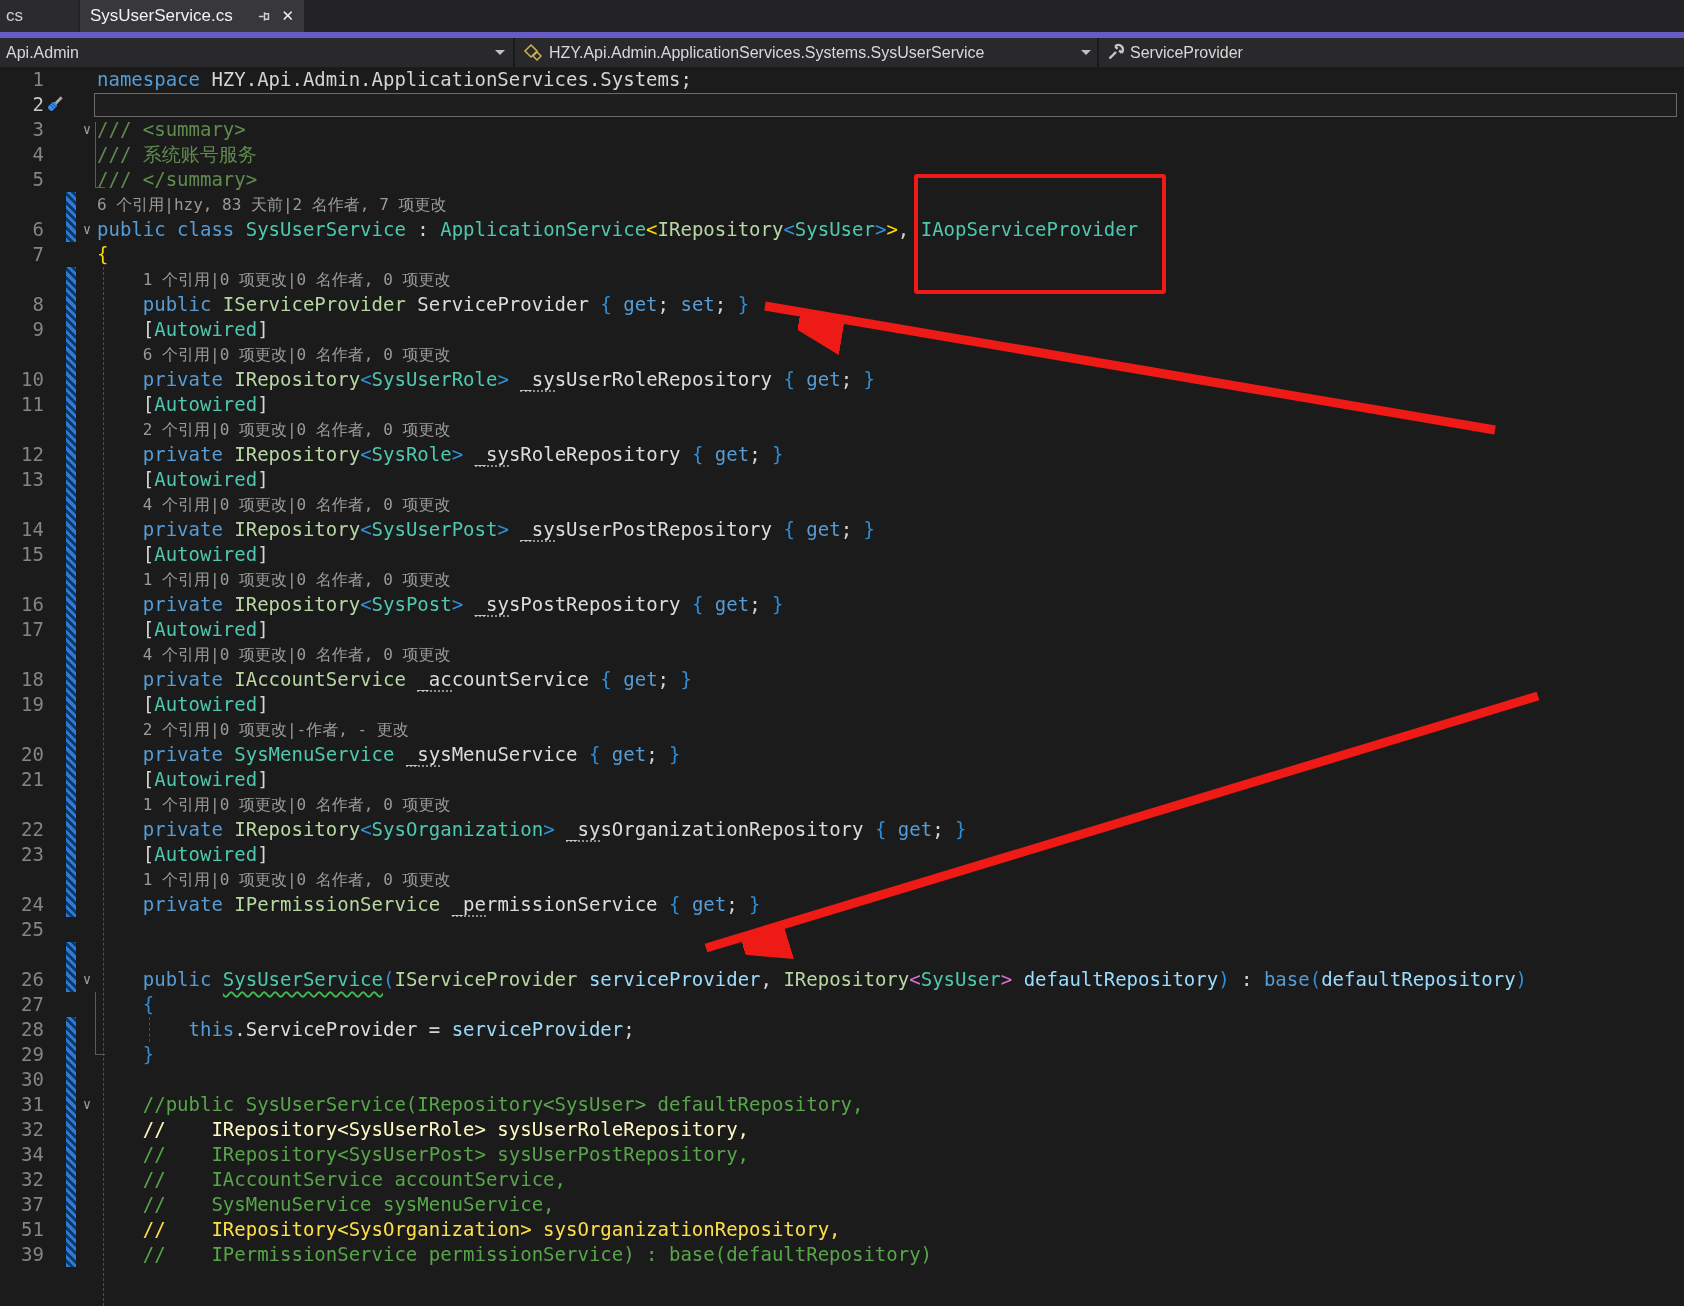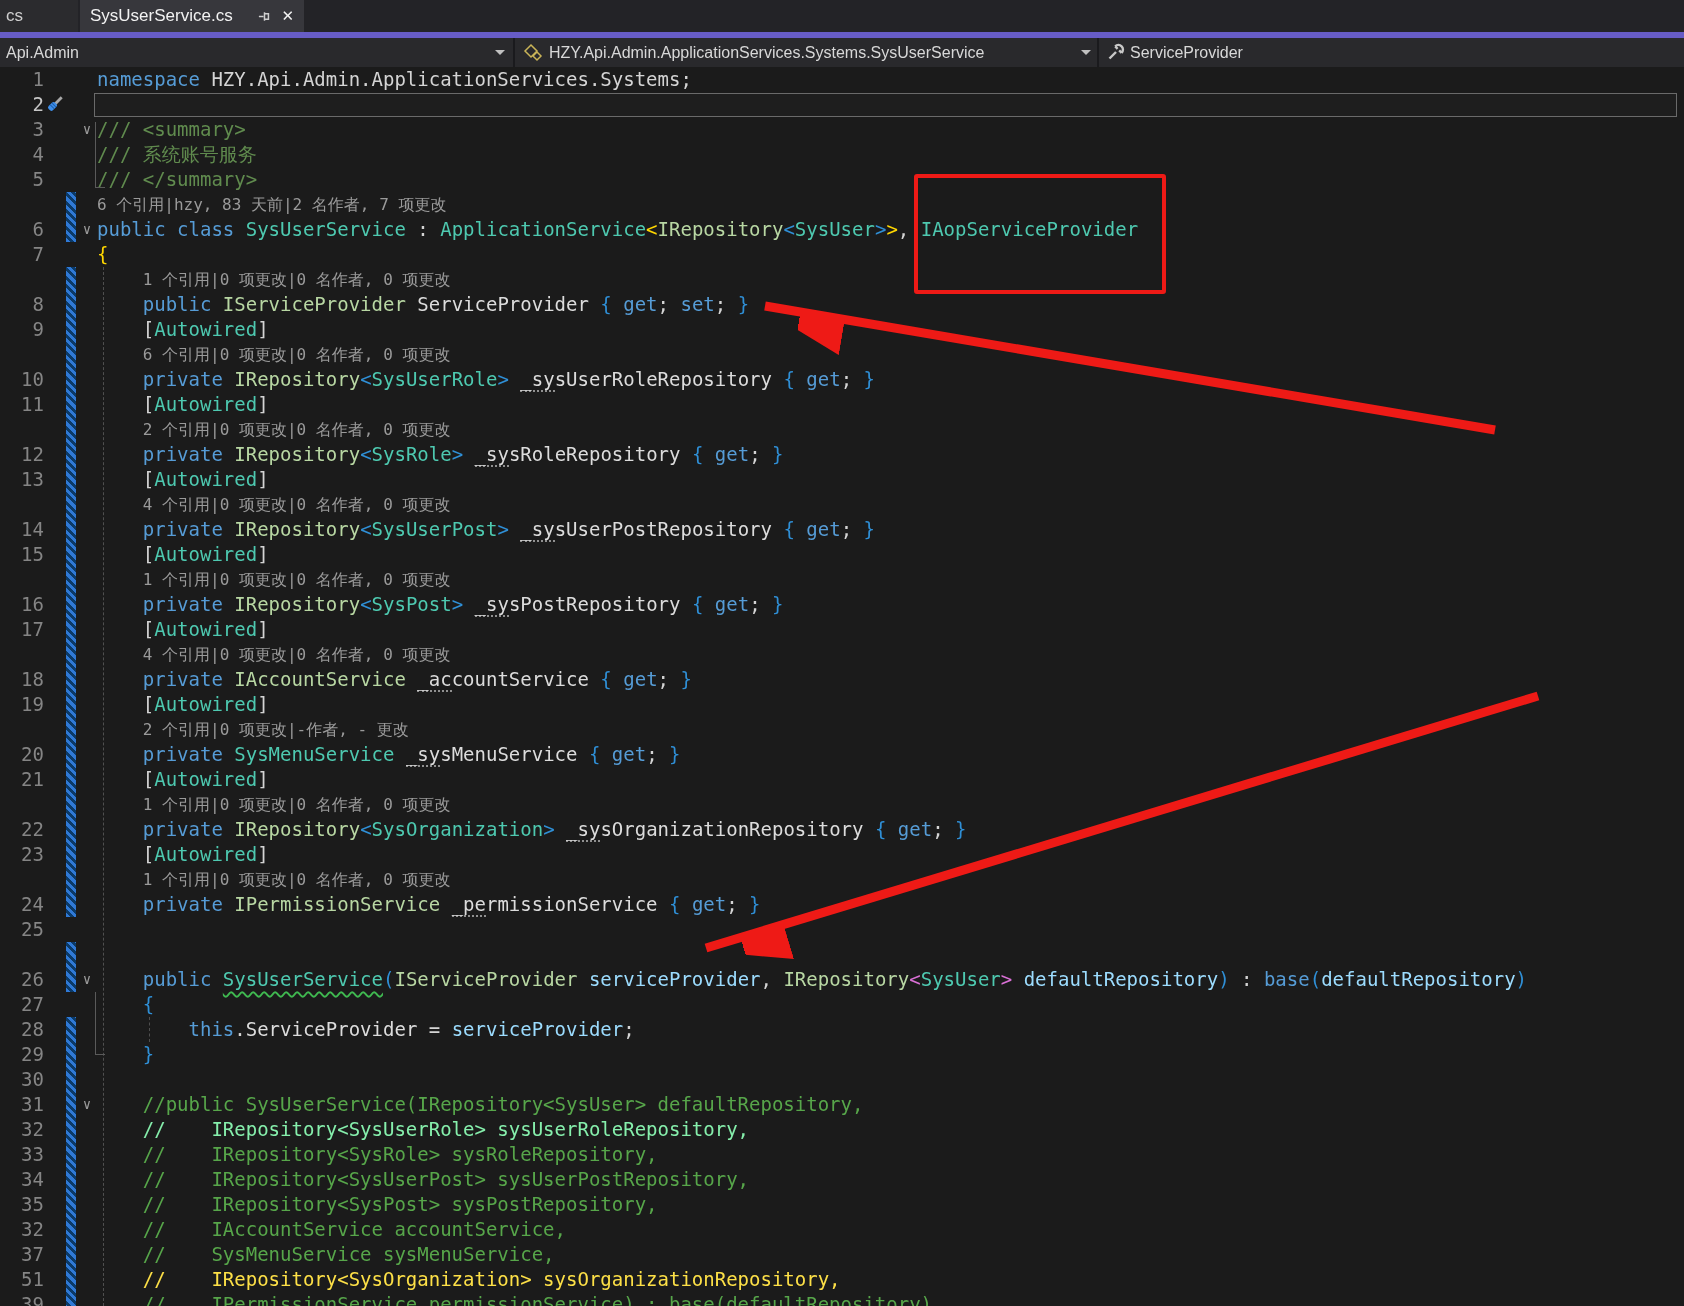"// IRepository<SysUserRole>" span { color: #86efac -> #fef9c3 }
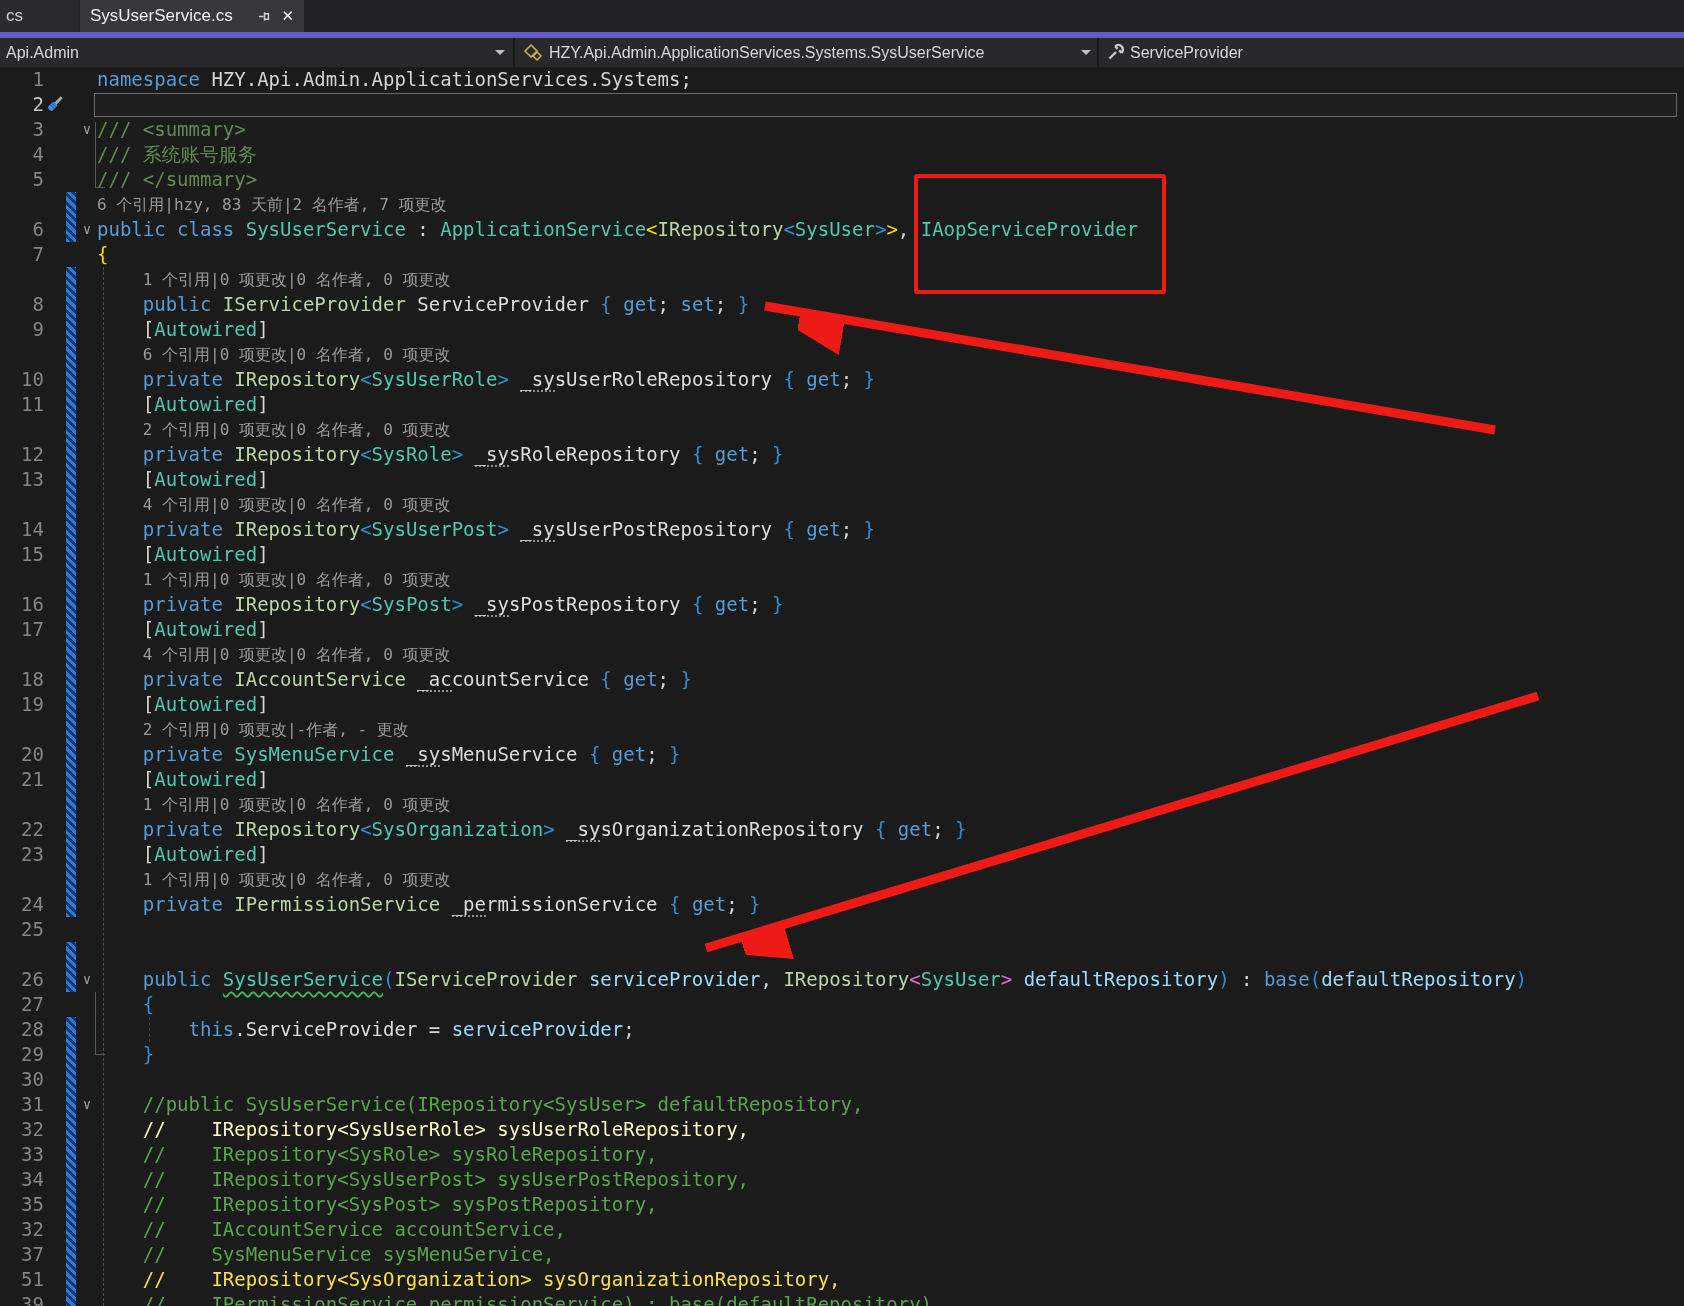"33" div.row { html: <div> <span>33</span> <span></span> <span><span> // IRepository&lt;SysRole&gt; sysRoleRepository,</span></span> </div> -> none }
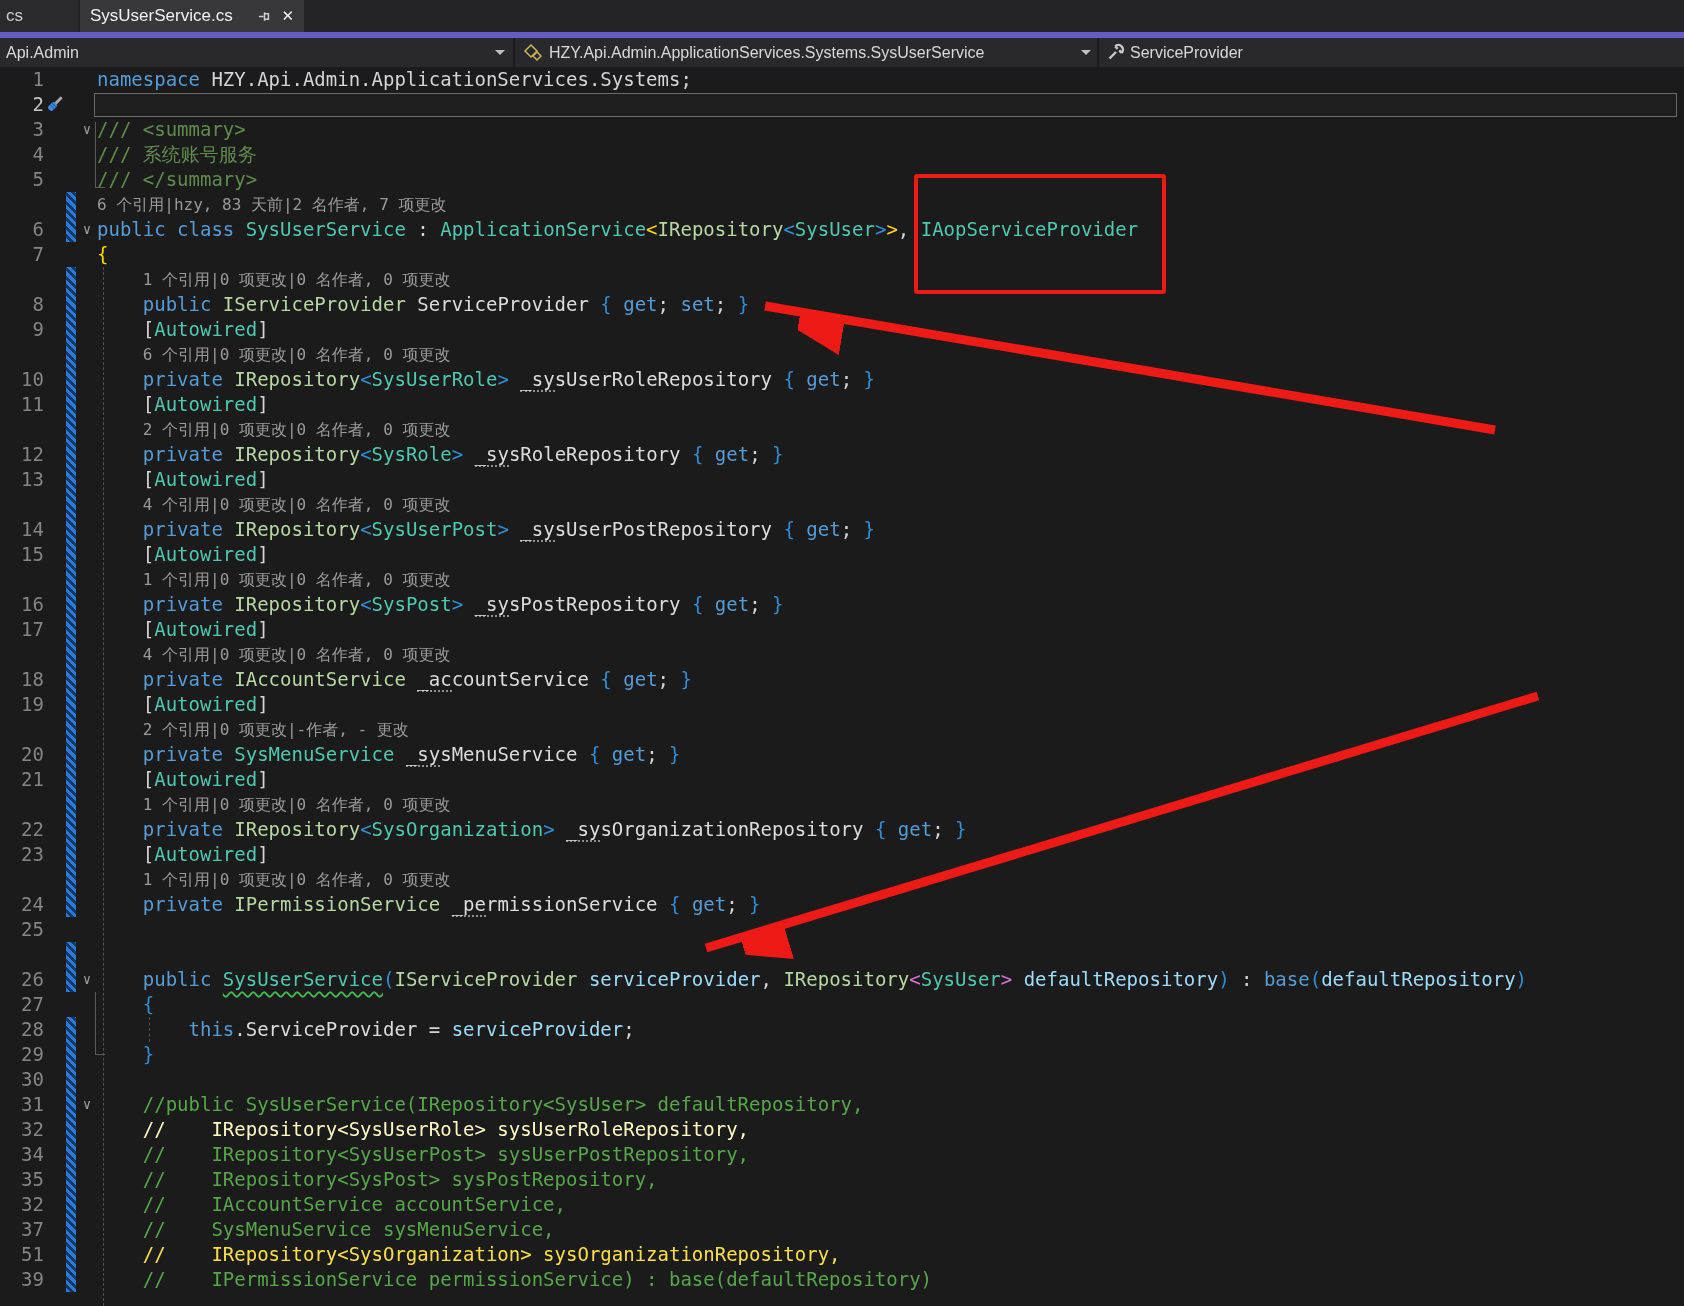"35" div.row { html: <div> <span>35</span> <span></span> <span><span> // IRepository&lt;SysPost&gt; sysPostRepository,</span></span> </div> -> none }
